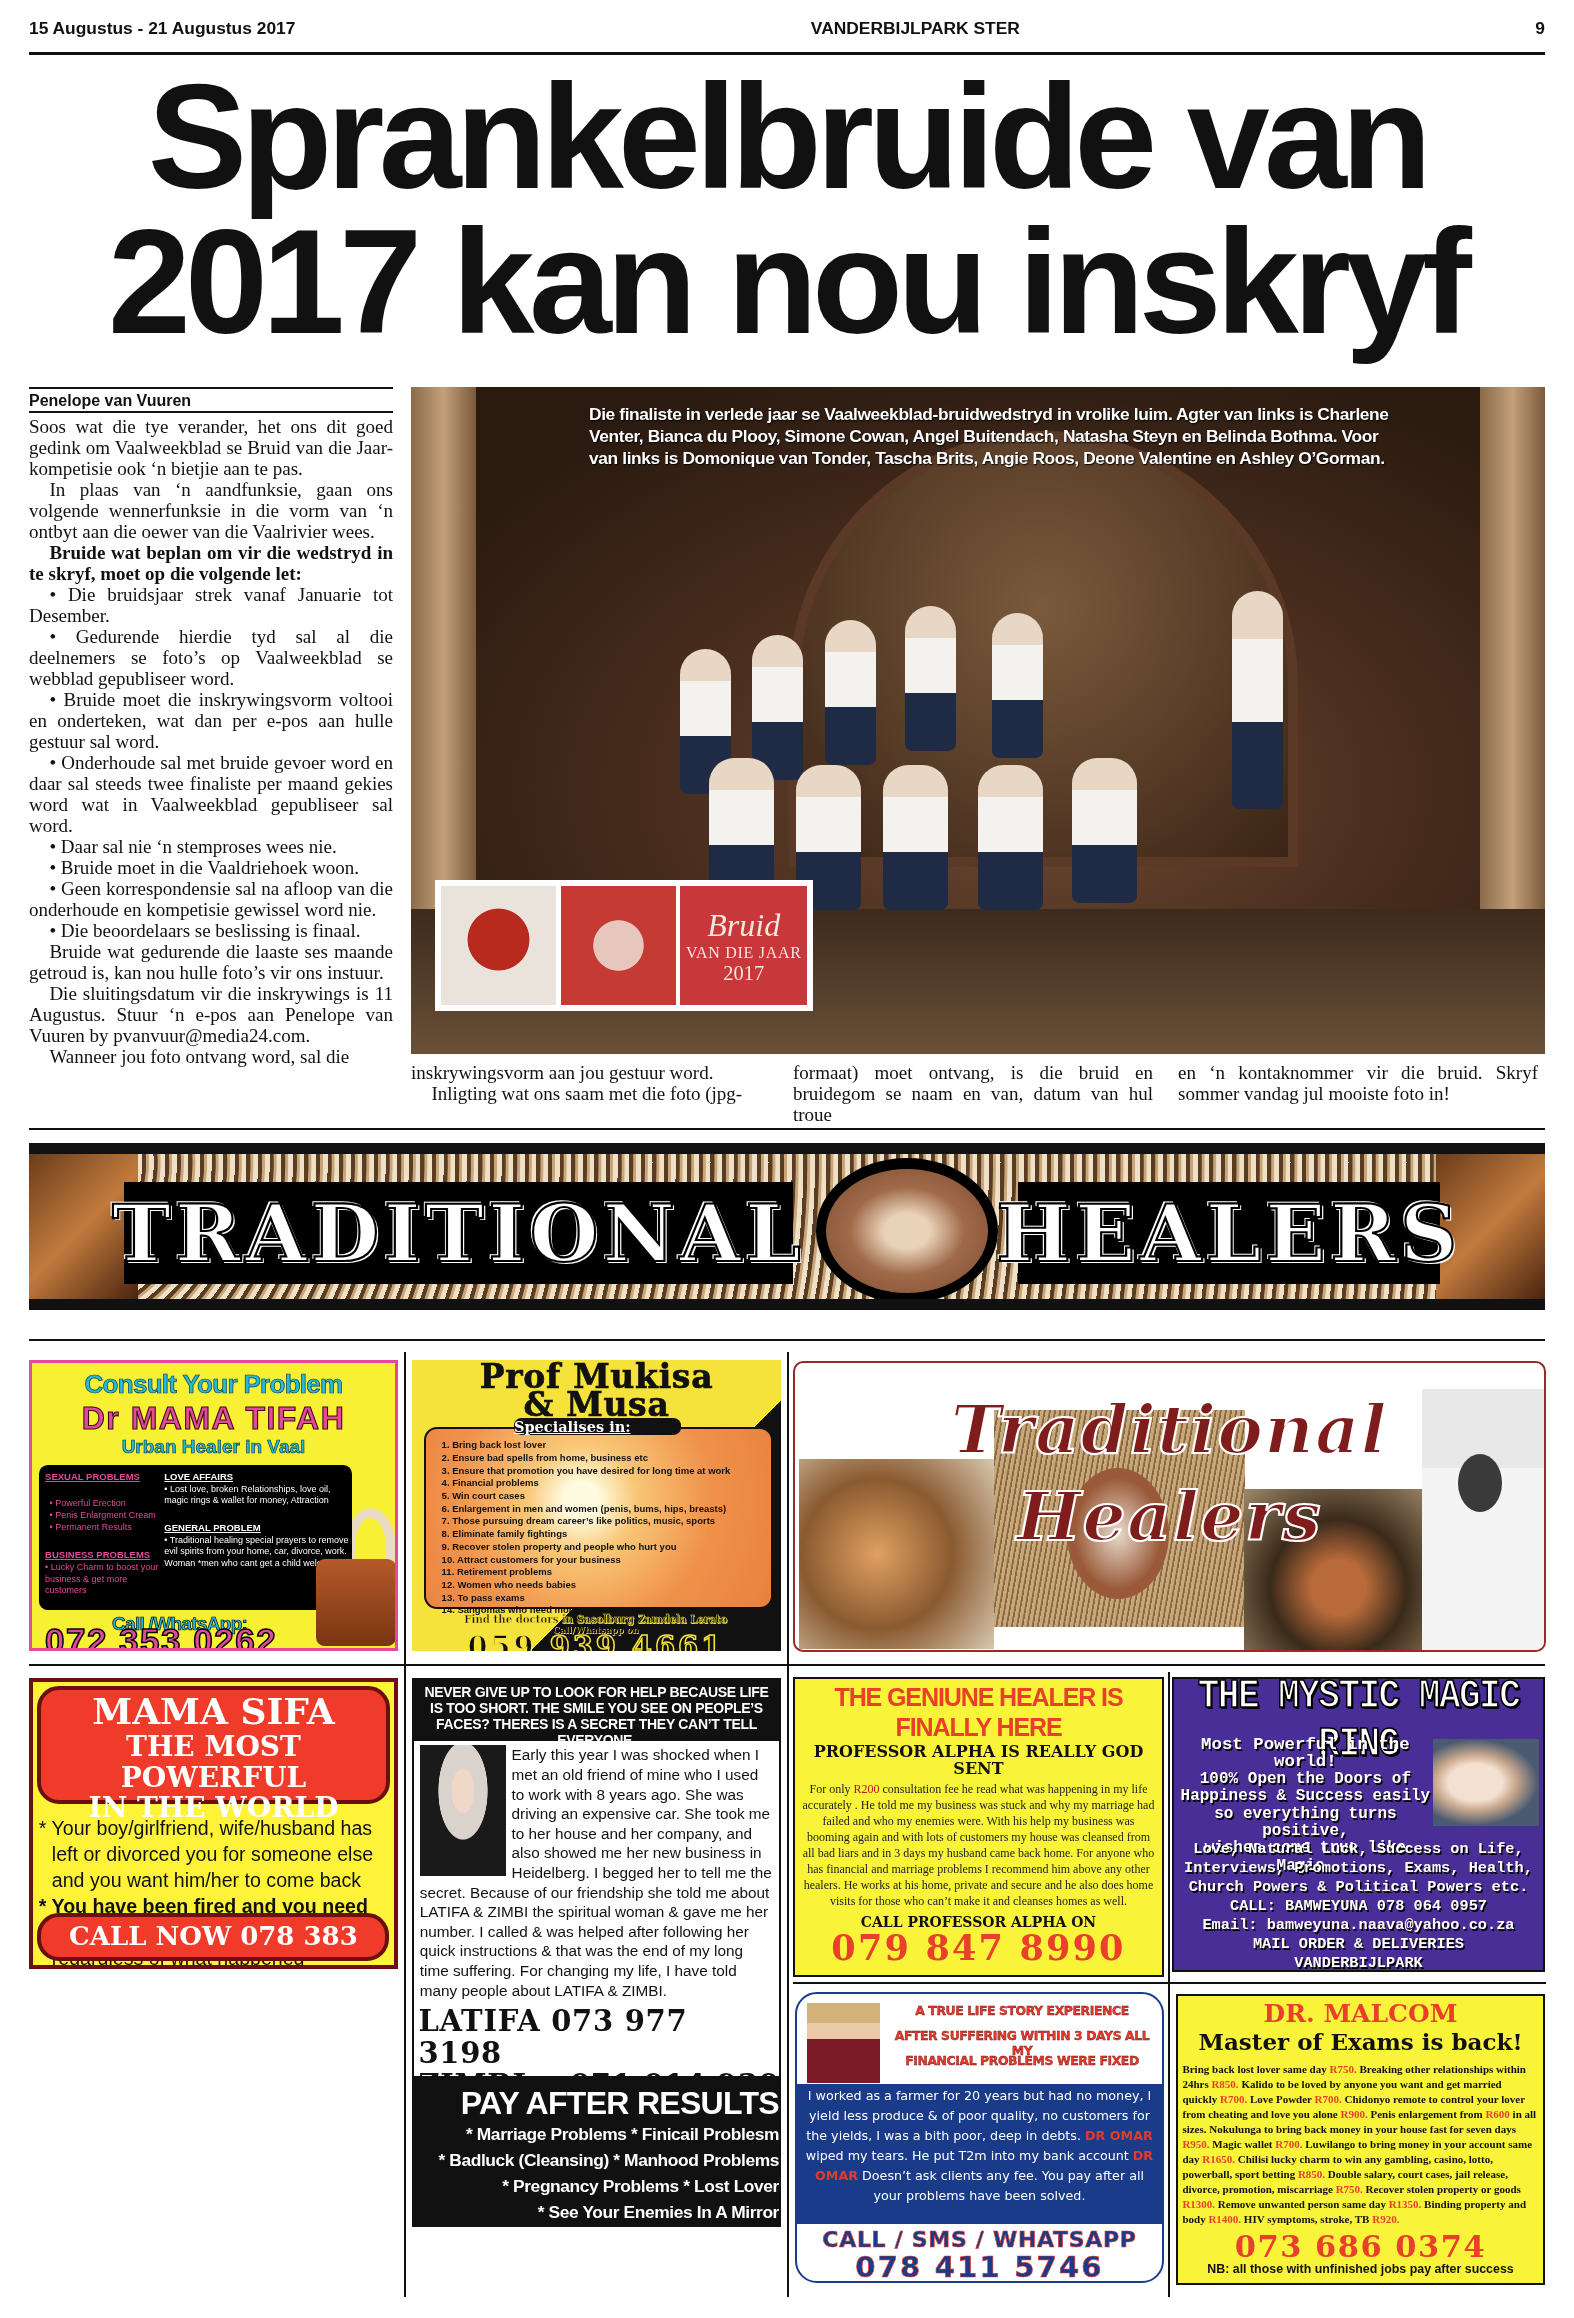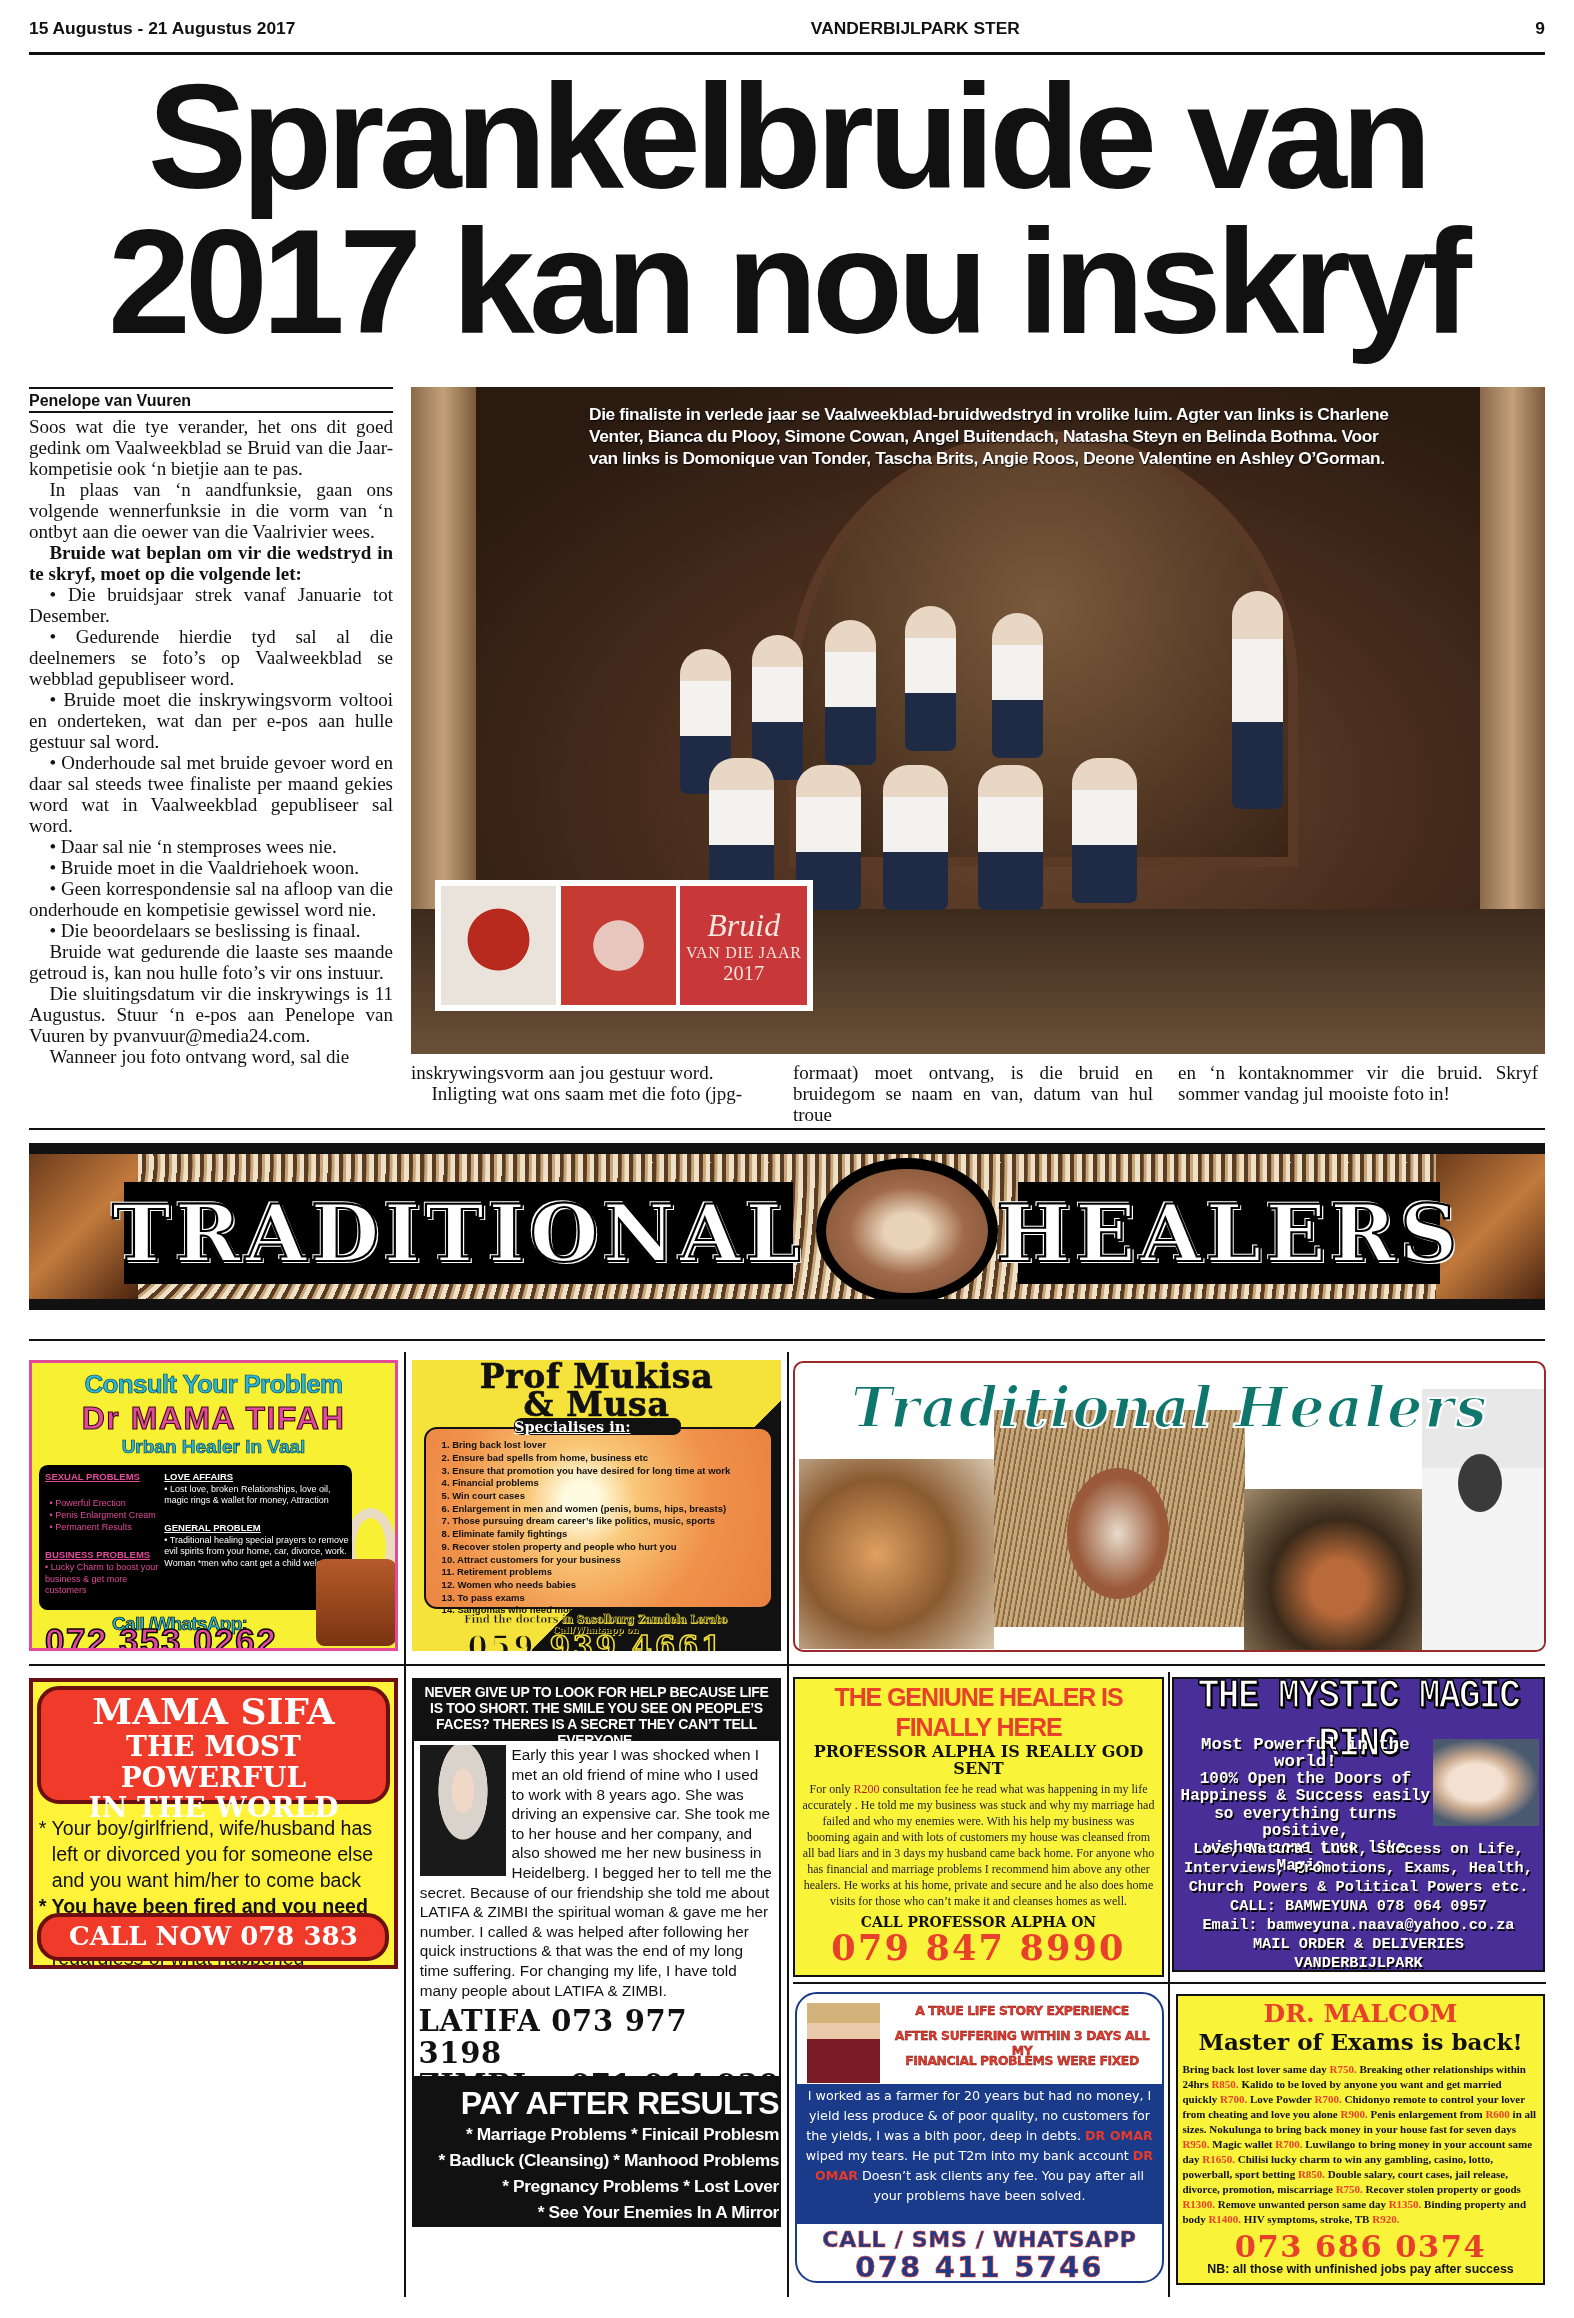"Traditional Healers" .trad .ttl { color: #0f766e -> #7f1d1d; font-size: 56px -> 68px; top: 1px -> 23px }
